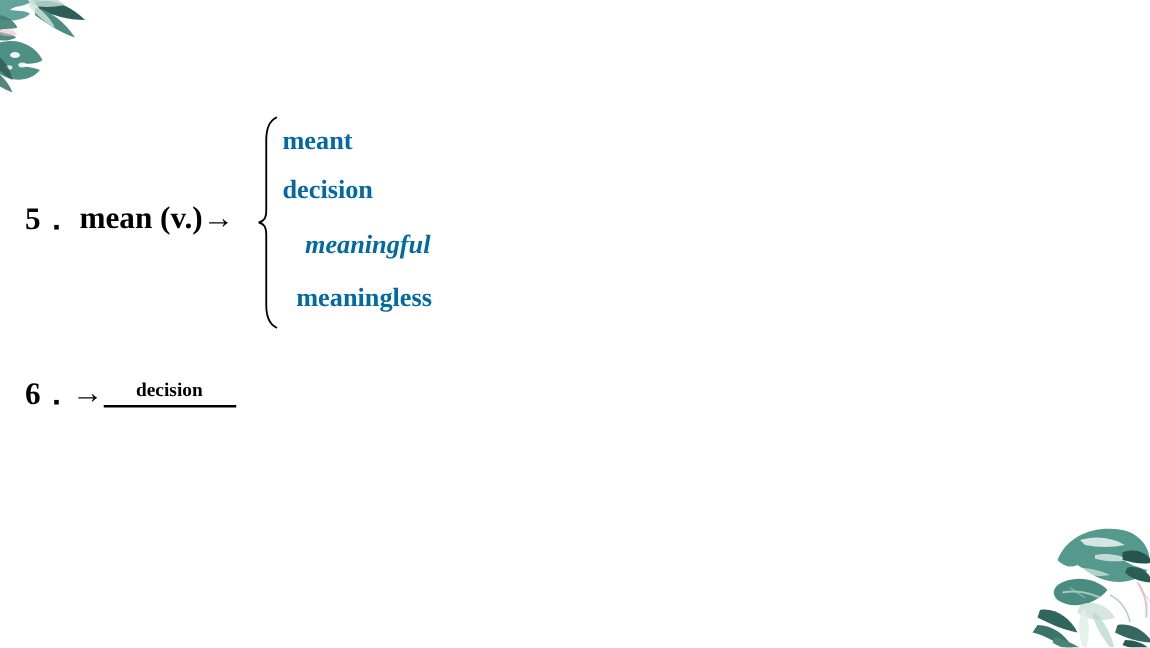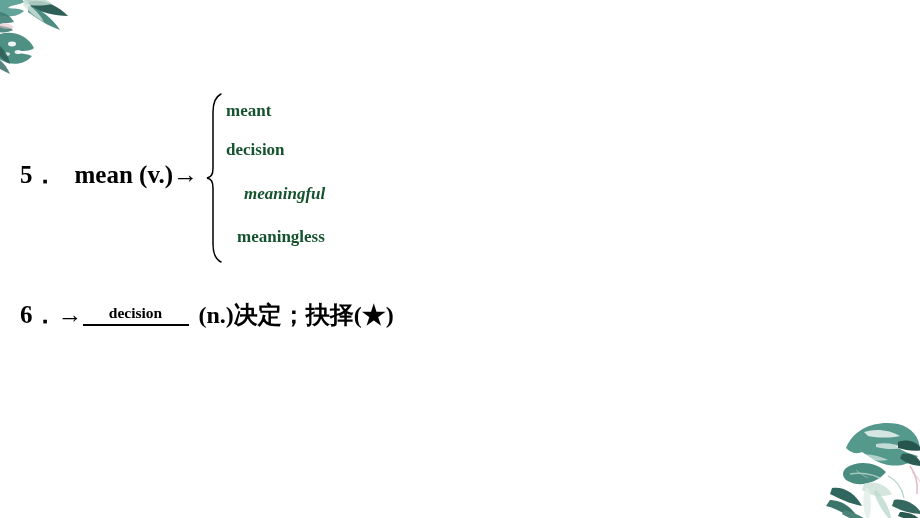"meant" .derivation { color: #14532d -> #0369a1; font-size: 17px -> 21px }
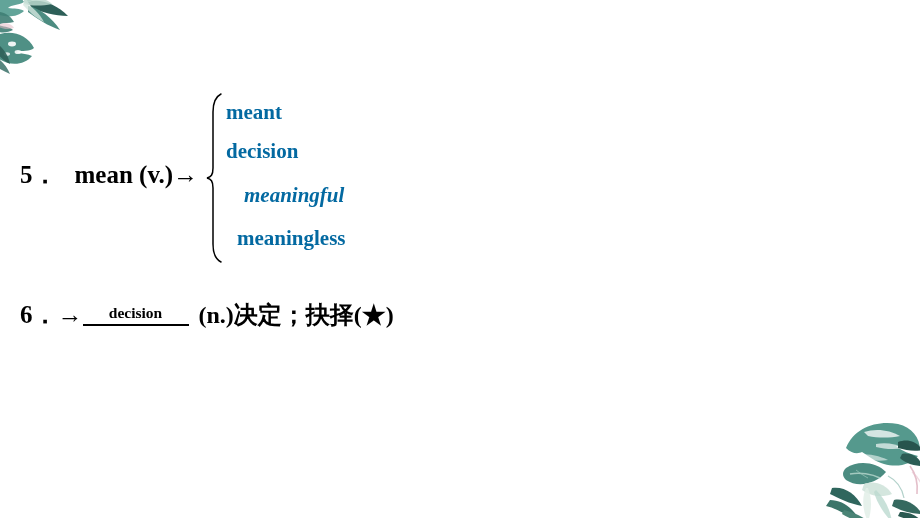"mean (v.)" .entry-head { margin-left: 17px -> 6px }
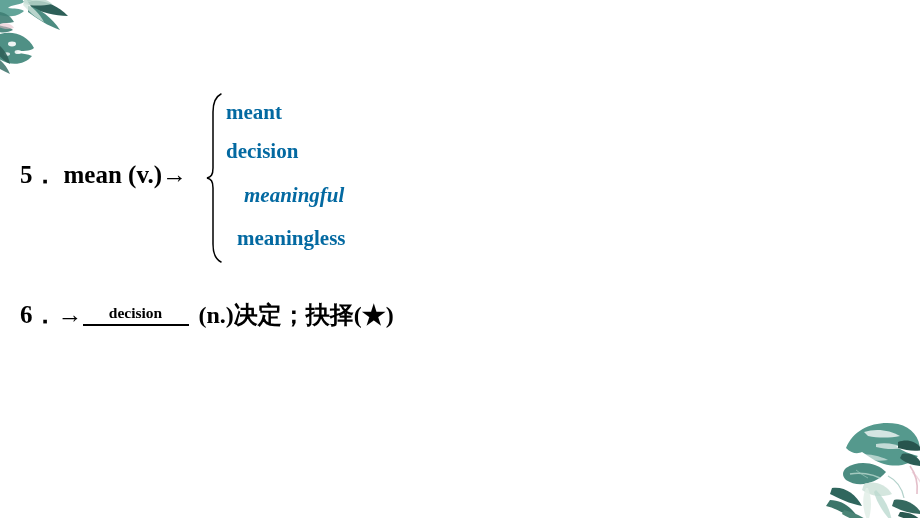"(n.)决定；抉择(★)" span.definition { html: <span>(n.)决定；抉择(★)</span> -> none }
